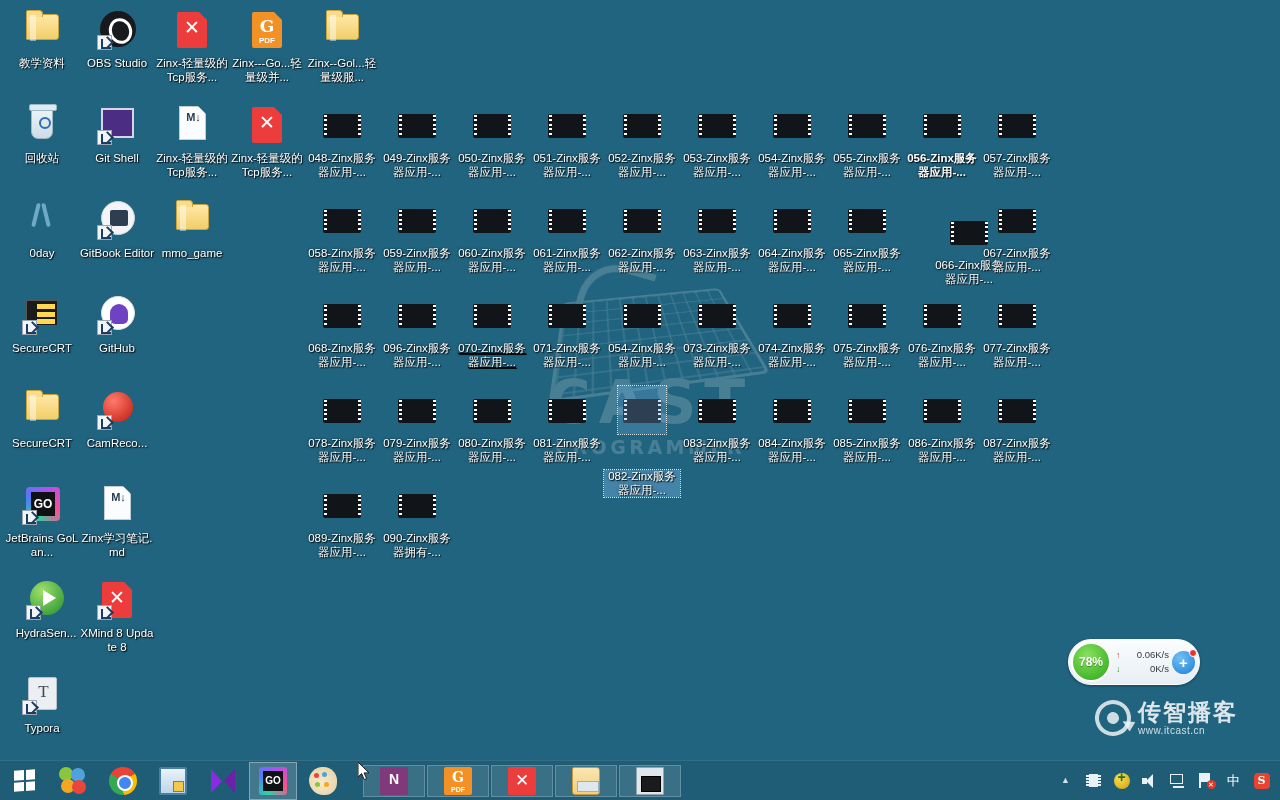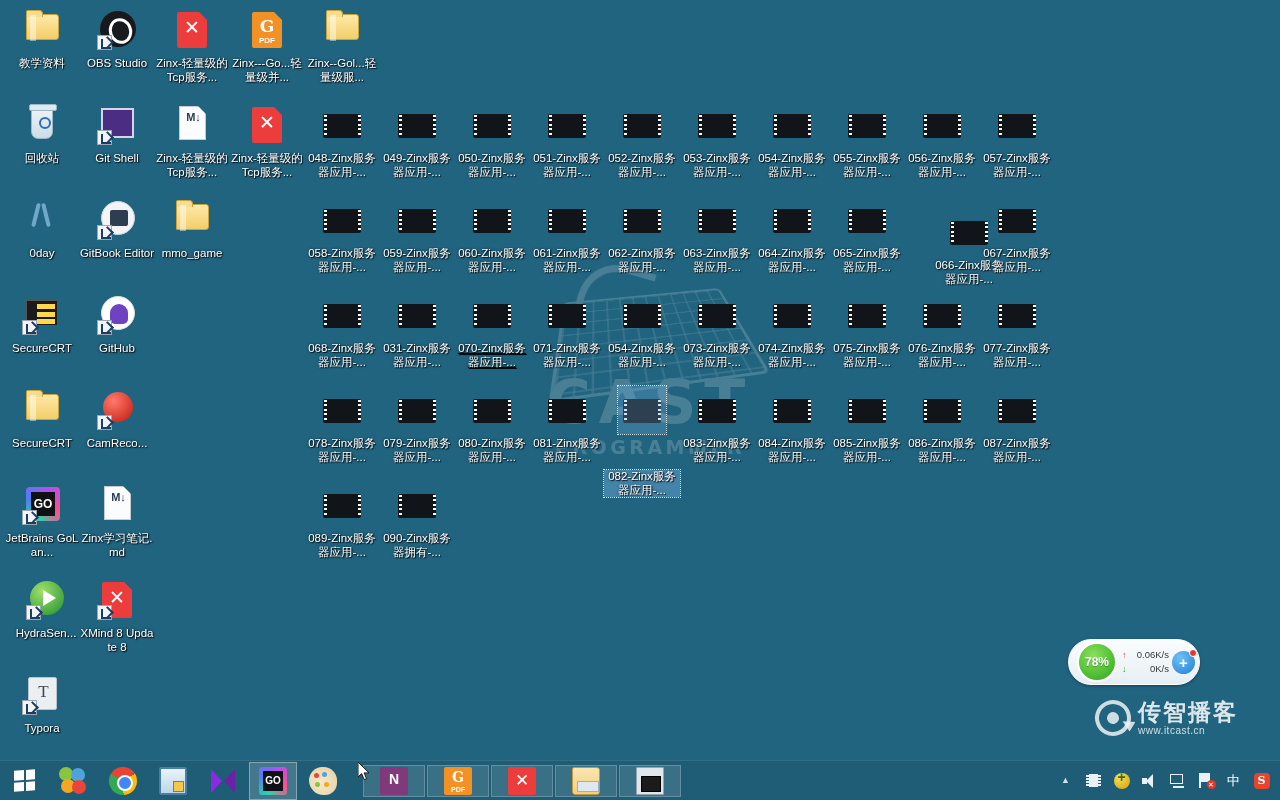"056-Zinx服务器应用-..." div.icon { font-weight: none -> bold }
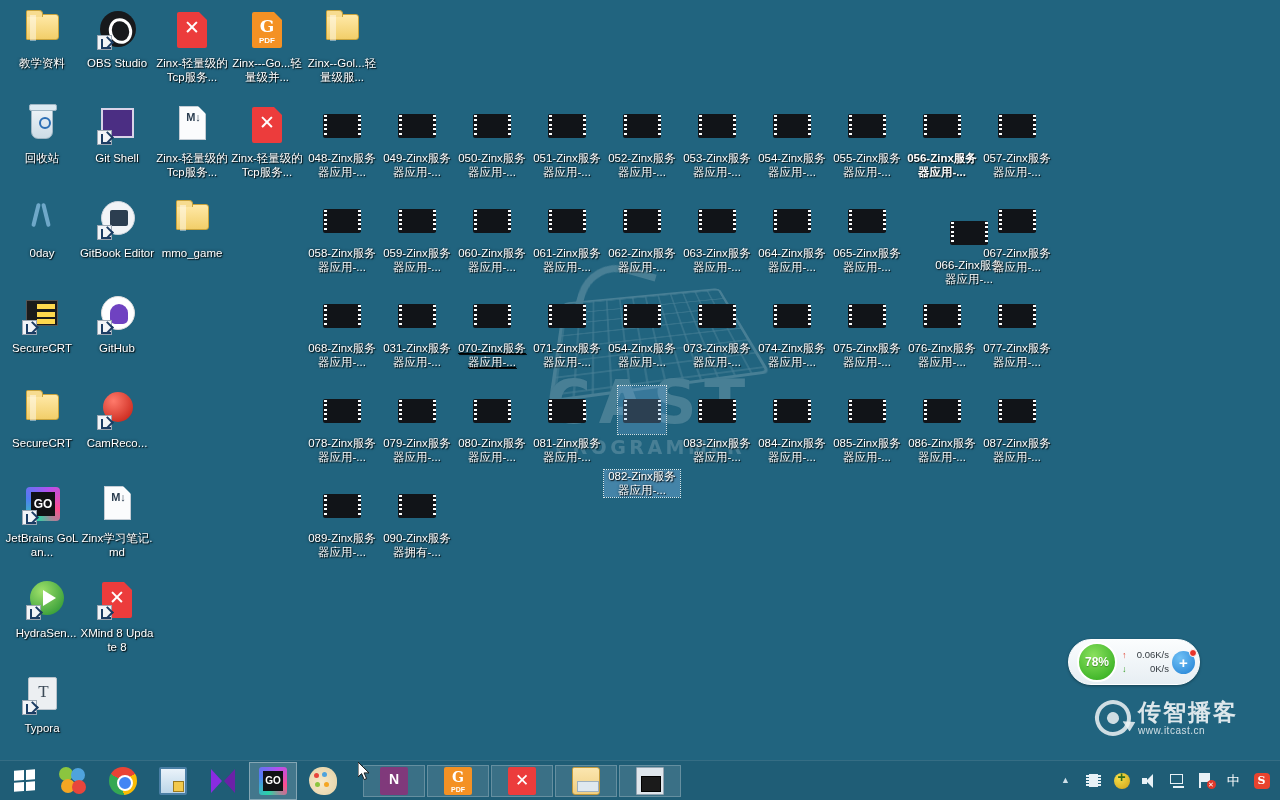"031-Zinx服务器应用-..." div.label { text: 031-Zinx -> 096-Zinx }
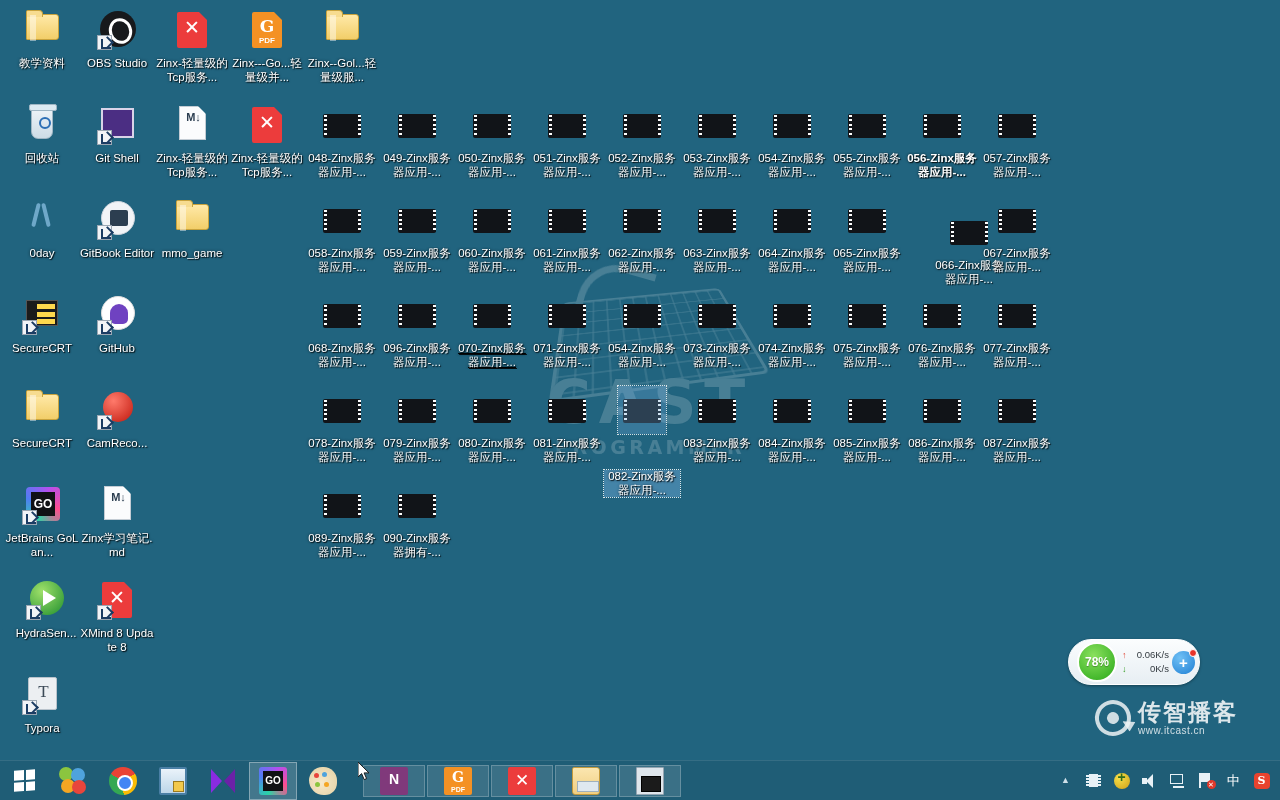"78%" #netwidget .ring { margin-left: 8px -> 2px }
